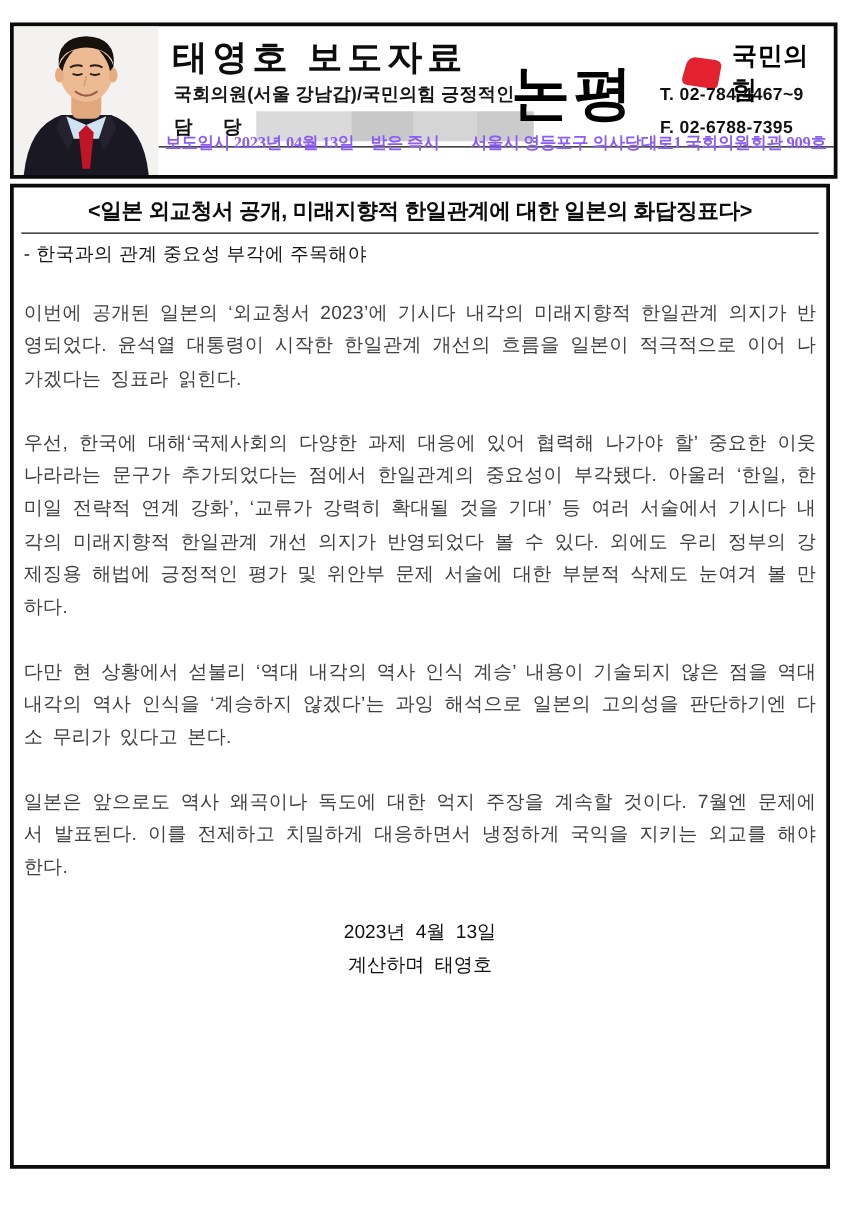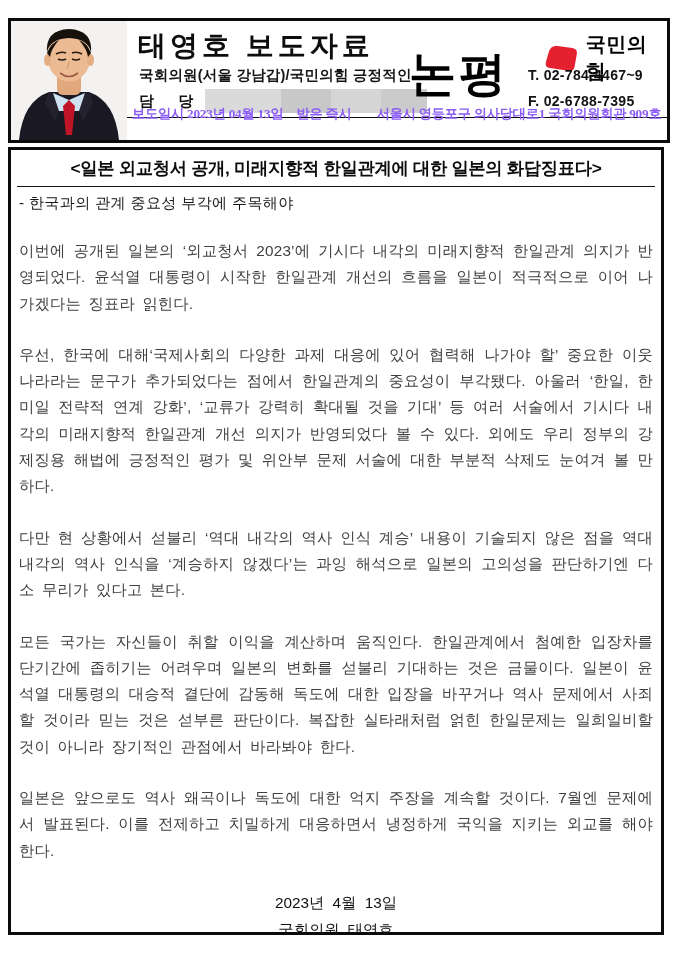"모든 국가는 자신들이 취할 이익을" p.para { html: <p>모든 국가는 자신들이 취할 이익을 계산하며 움직인다. 한일관계에서 첨예한 입장차를 단기간에 좁히기는 어려우며 일본의 변화를 섣불리 기대하는 것은 금물이다. 일본이 윤석열 대통령의 대승적 결단에 감동해 독도에 대한 입장을 바꾸거나 역사 문제에서 사죄할 것이라 믿는 것은 섣부른 판단이다. 복잡한 실타래처럼 얽힌 한일문제는 일희일비할 것이 아니라 장기적인 관점에서 바라봐야 한다.</p> -> none }
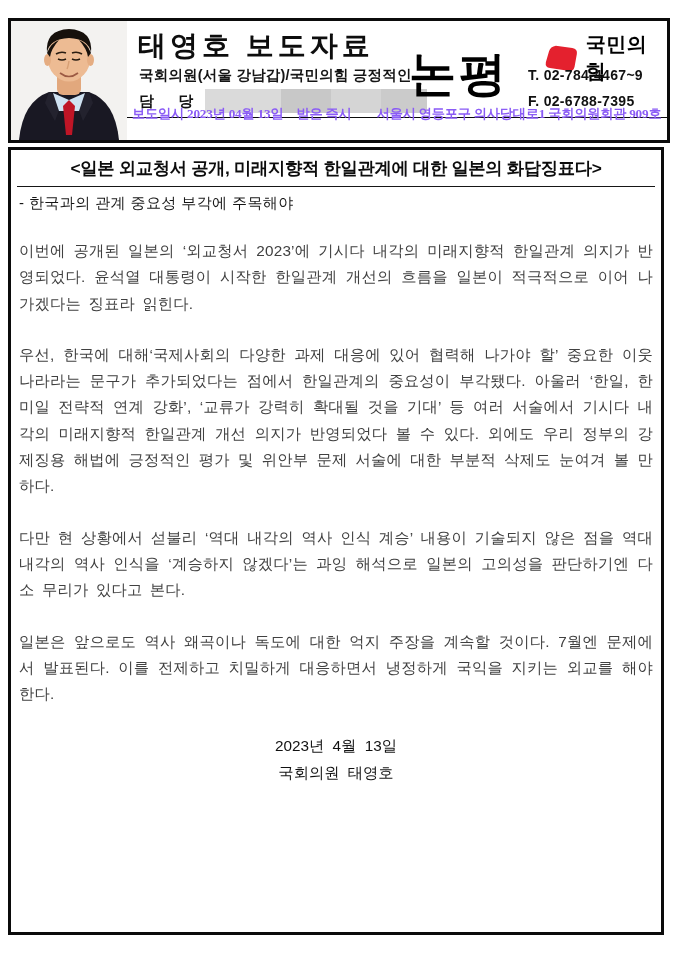"국회의원 태영호" div.sign-line { text: 국회의원 -> 계산하며 }
